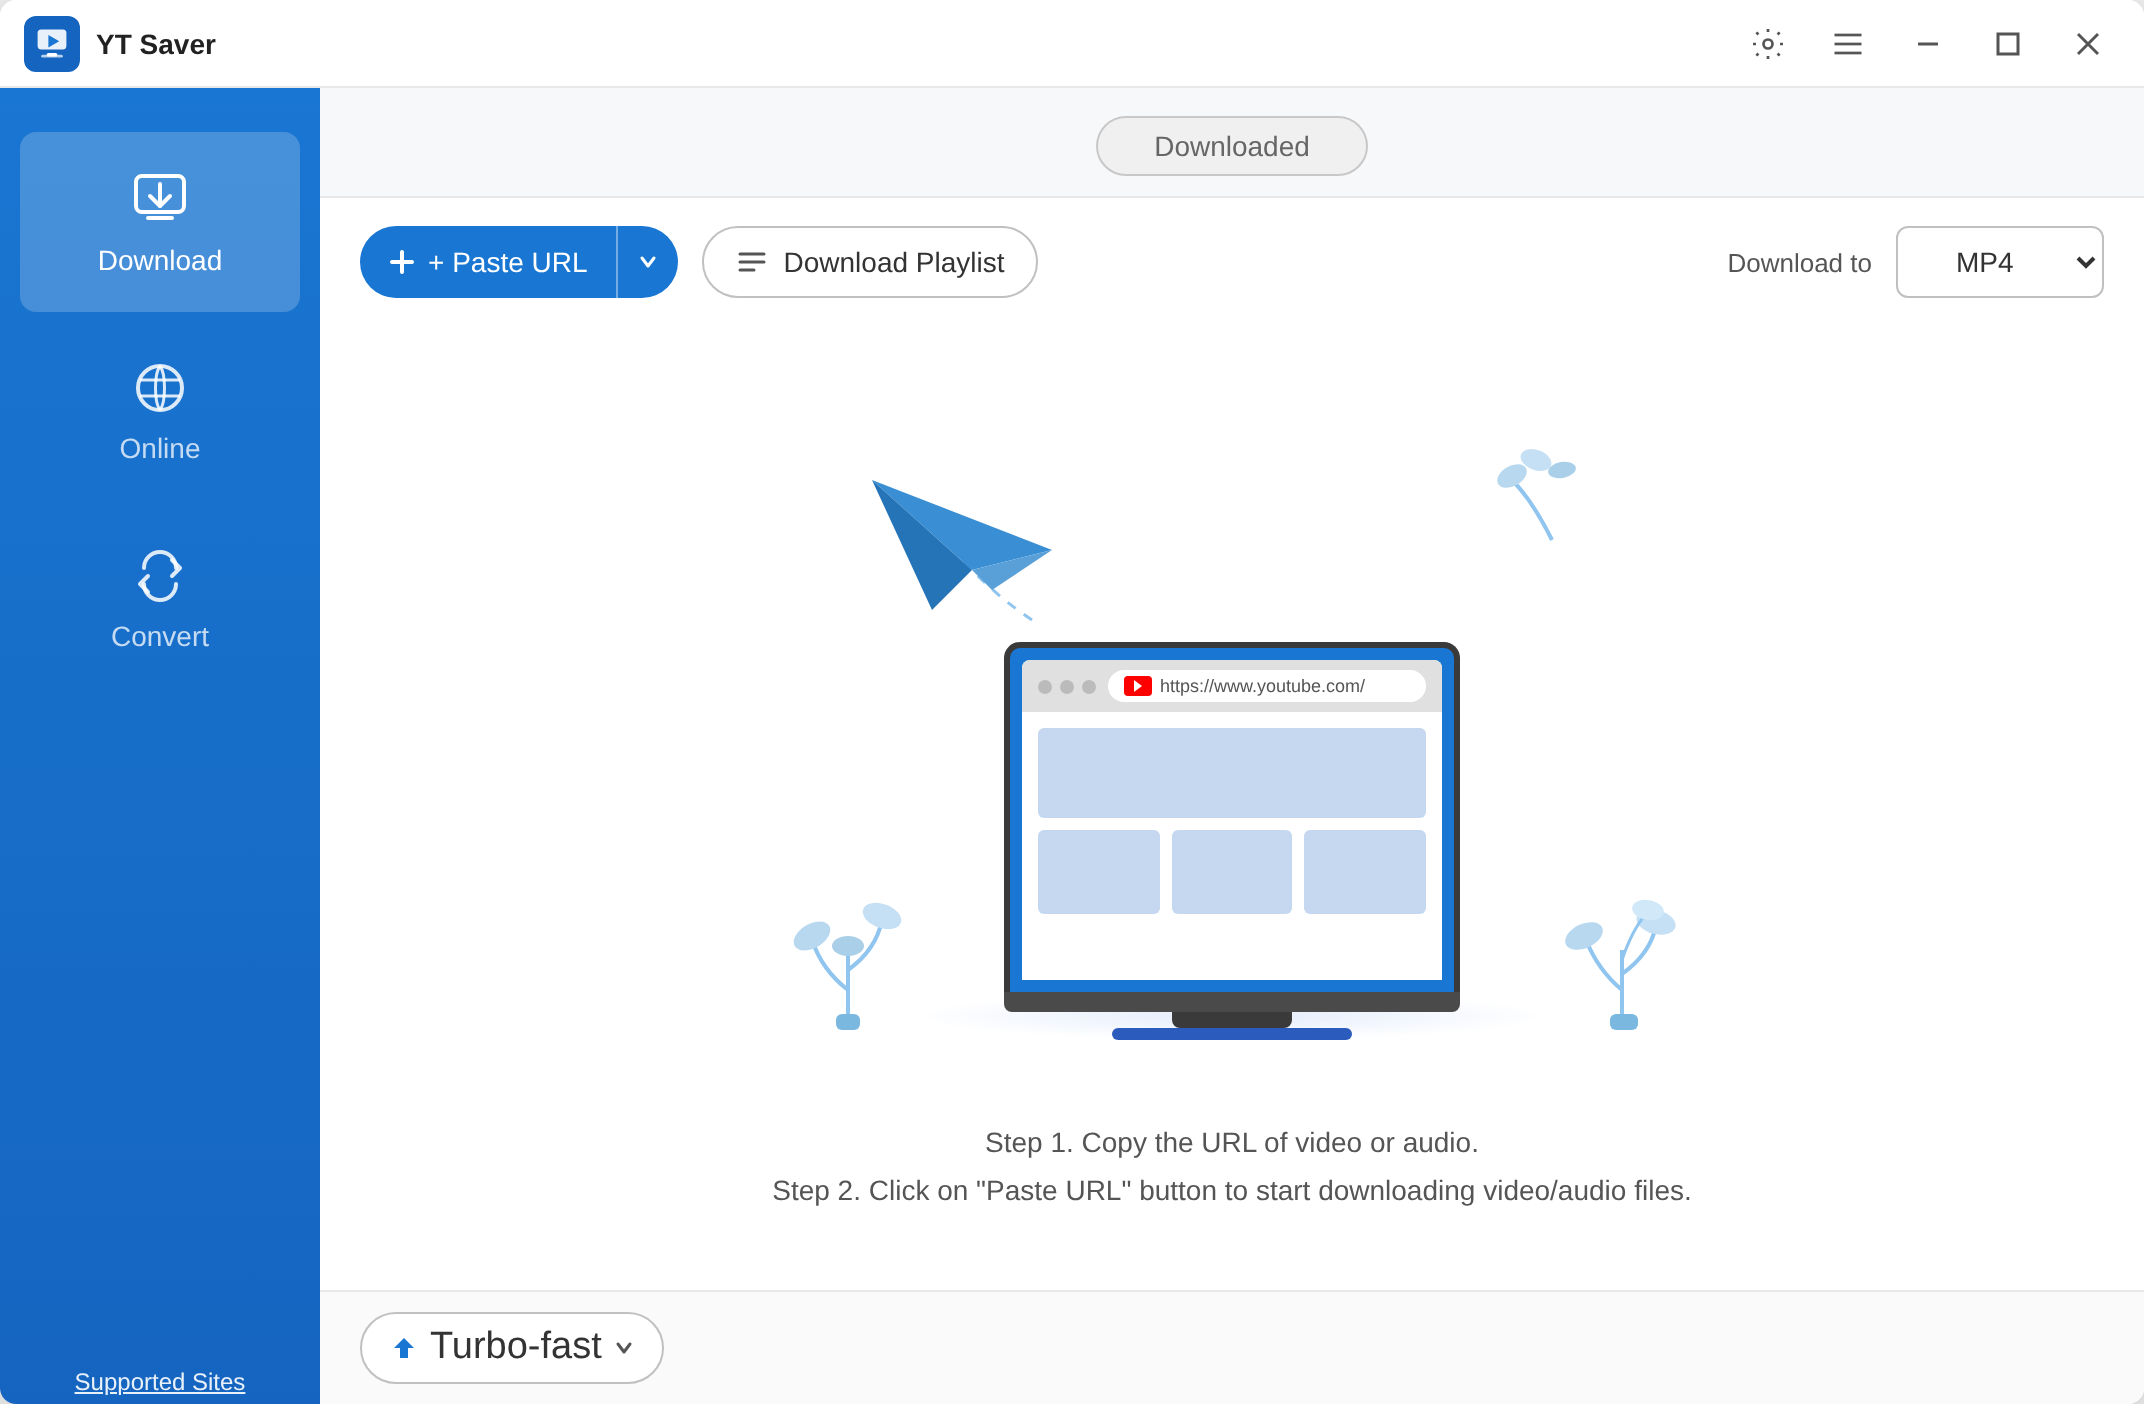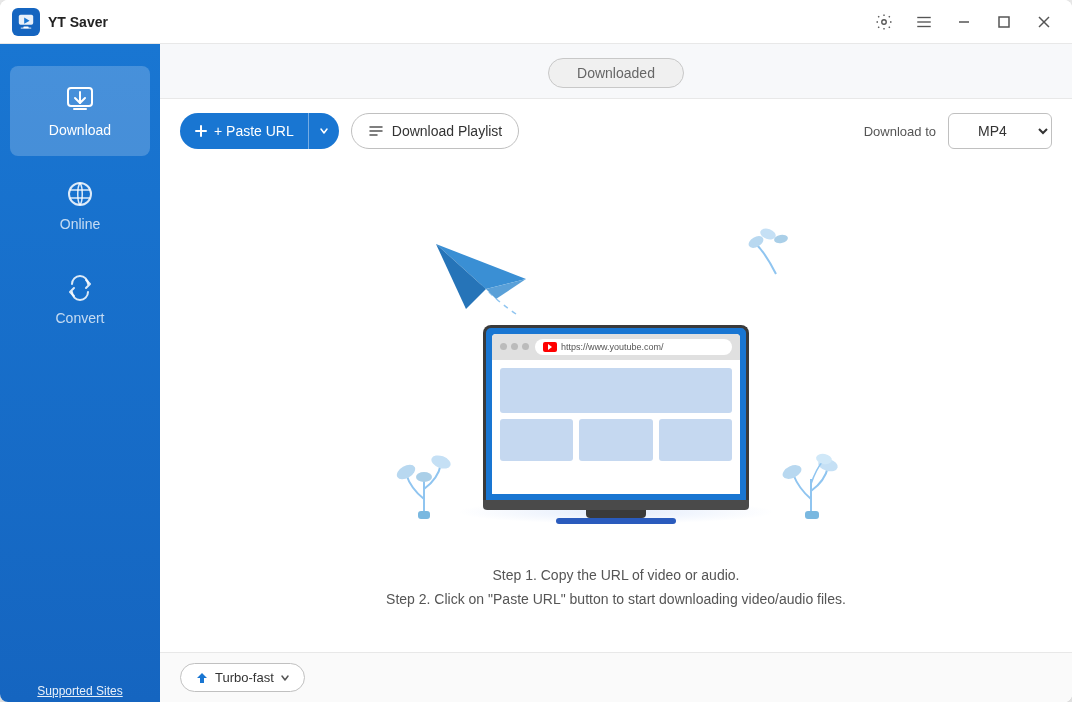"https://www.youtube.com/" div.laptop { width: 266px -> 228px }
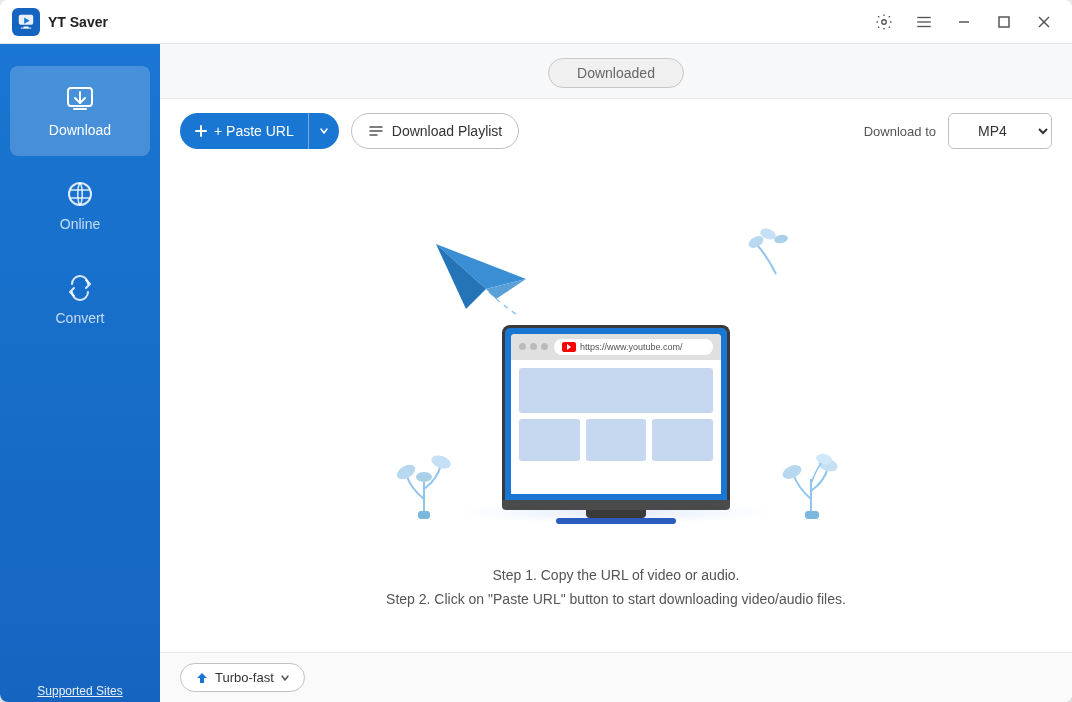"Turbo-fast" .turbo-btn { font-size: 13px -> 19px }
